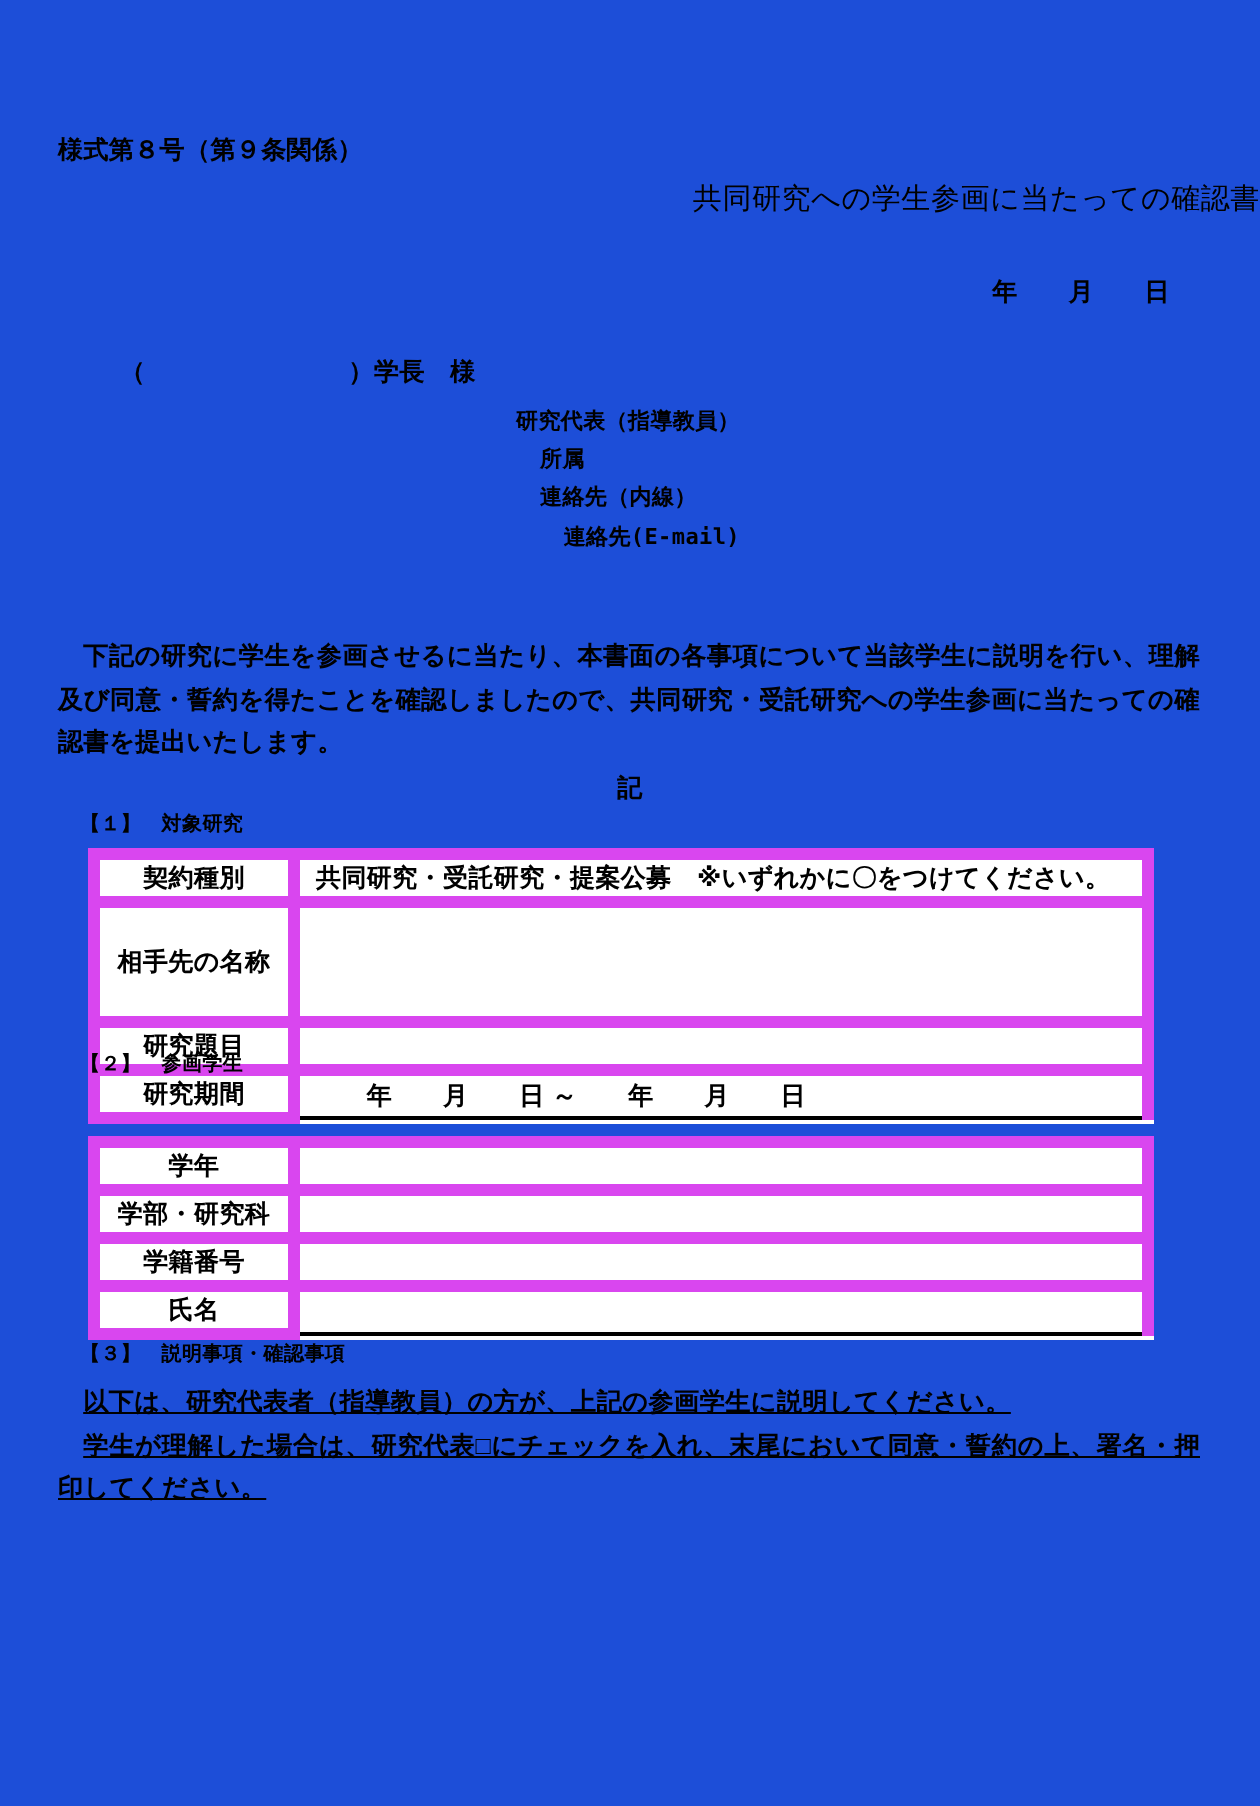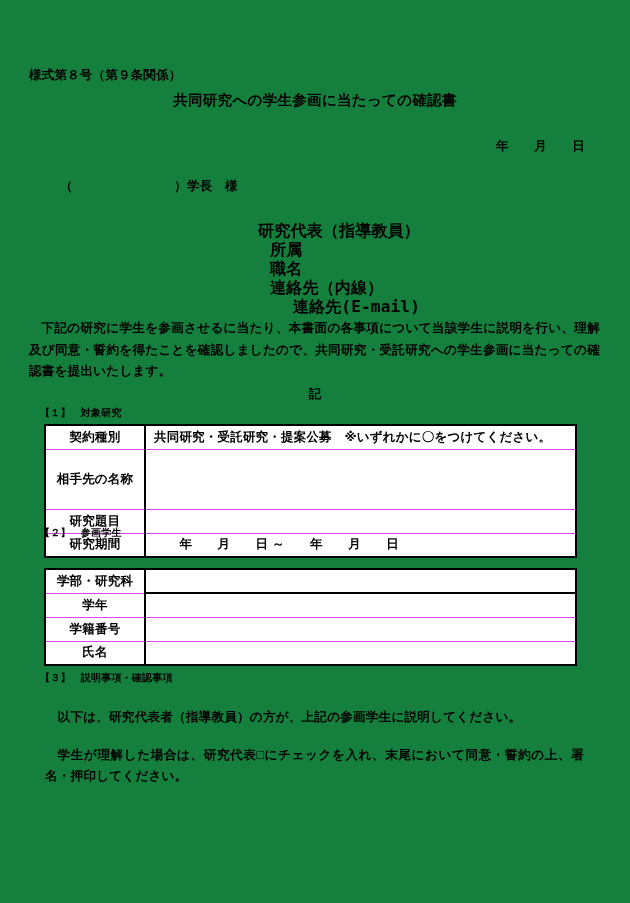"様式第８号（第９条関係）" .page { background: #15803d -> #1d4ed8 }
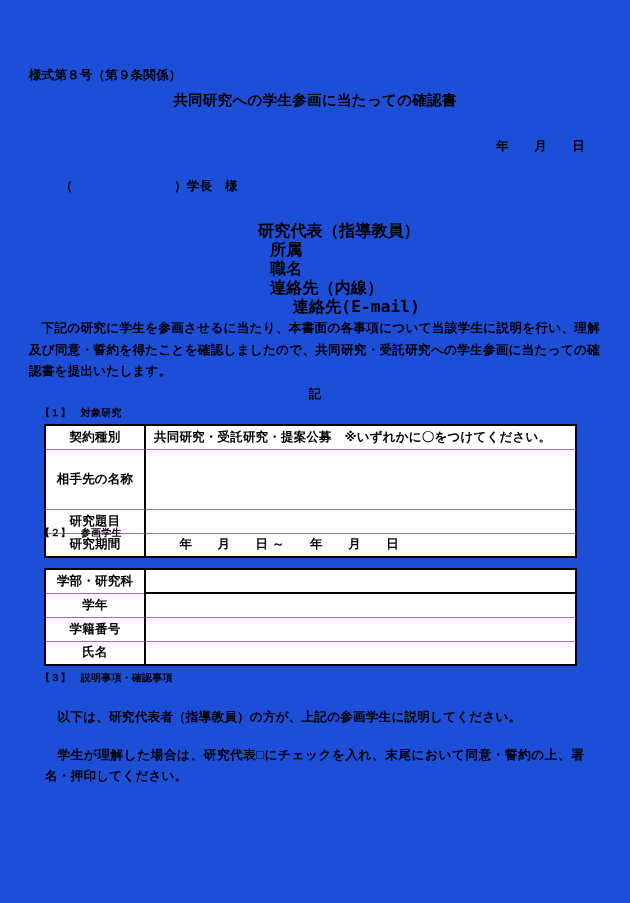"共同研究への学生参画に当たっての確認書" .doc-title { font-weight: 700 -> 400; text-align: center -> right }
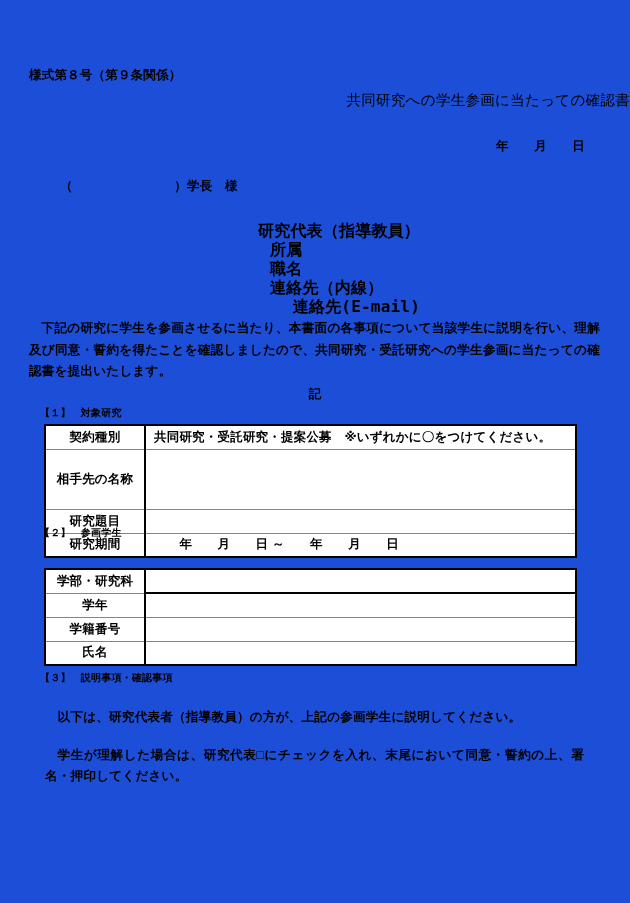"研究代表（指導教員）" .rep-block { font-size: 16px -> 11px; top: 221px -> 202px }
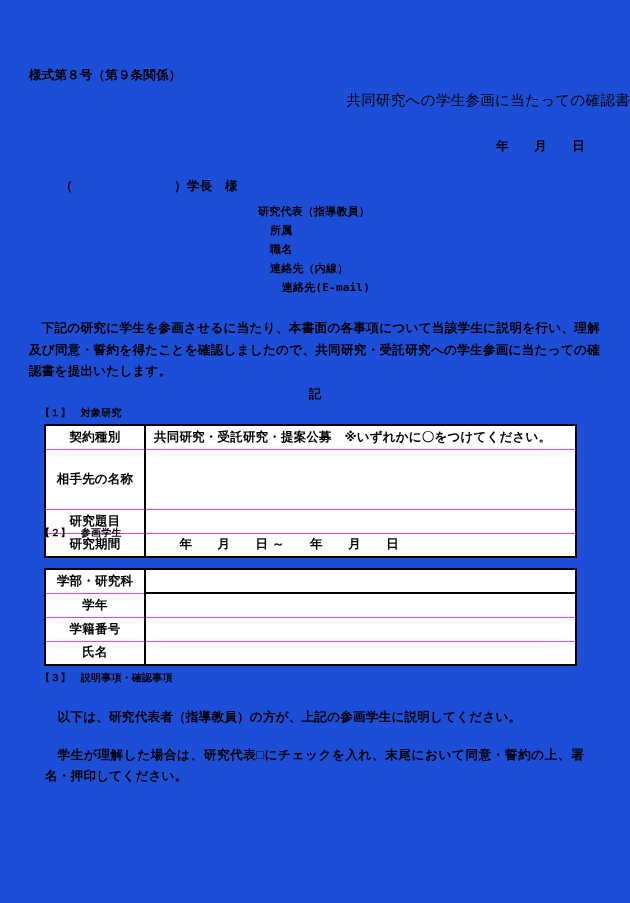"職名" div.rep-item { html: <div>職名</div> -> none }
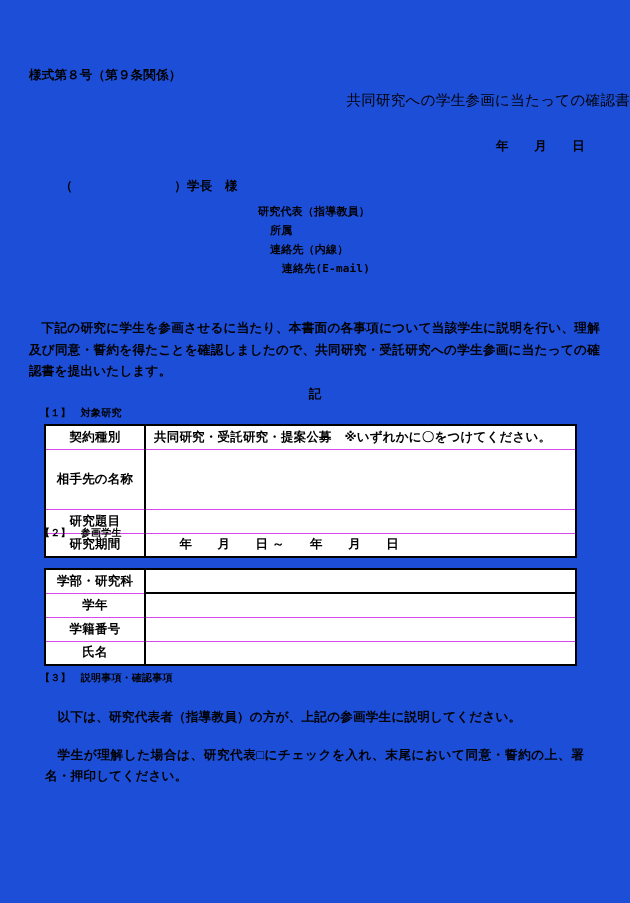"契約種別" .tbl td { border: 1px solid #d946ef -> 6px solid #d946ef }
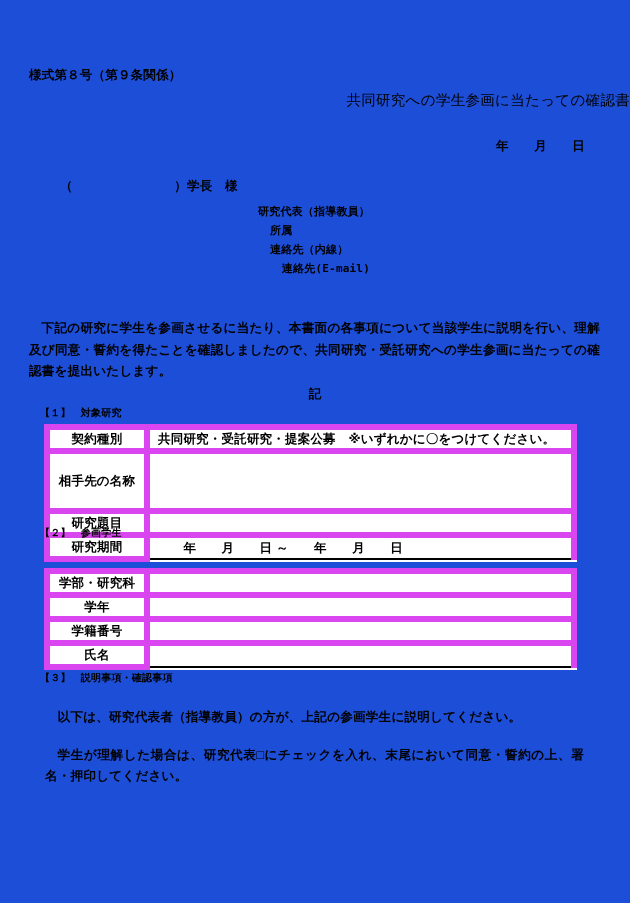"学部・研究科" tr.r-h24 { order: before "学年" -> after "学年" }
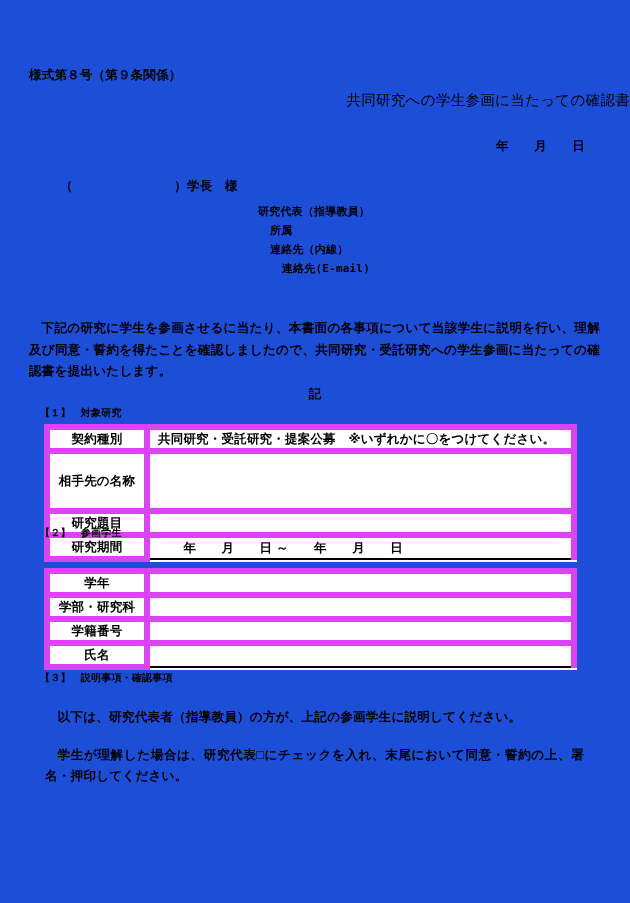"以下は、研究代表者（指導教員）の方が、上記の参画学生に説明してください。" .sec3-body p { margin: 16px -> 0; text-decoration: none -> underline }
